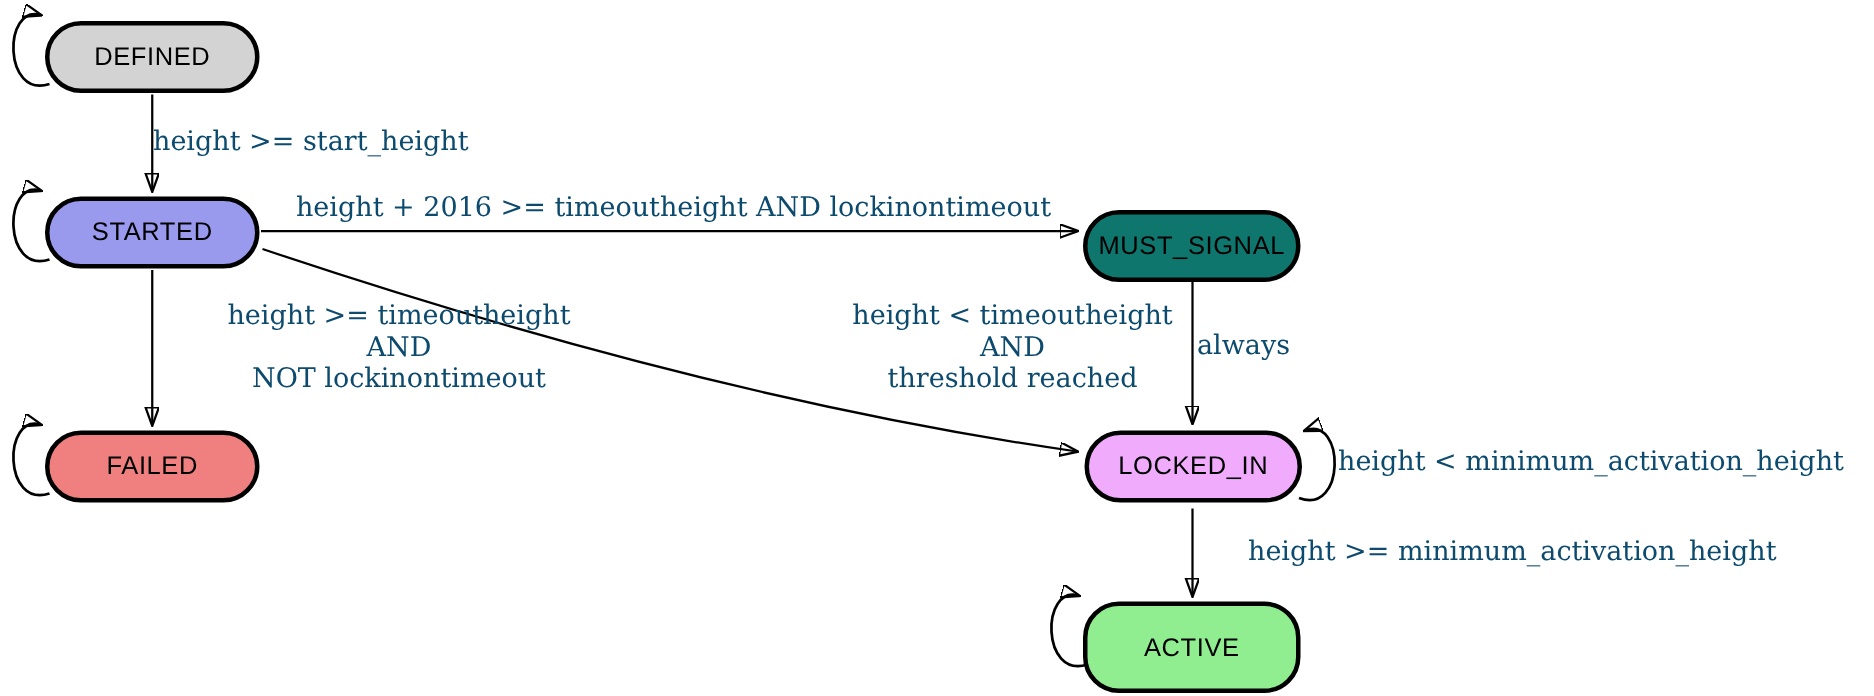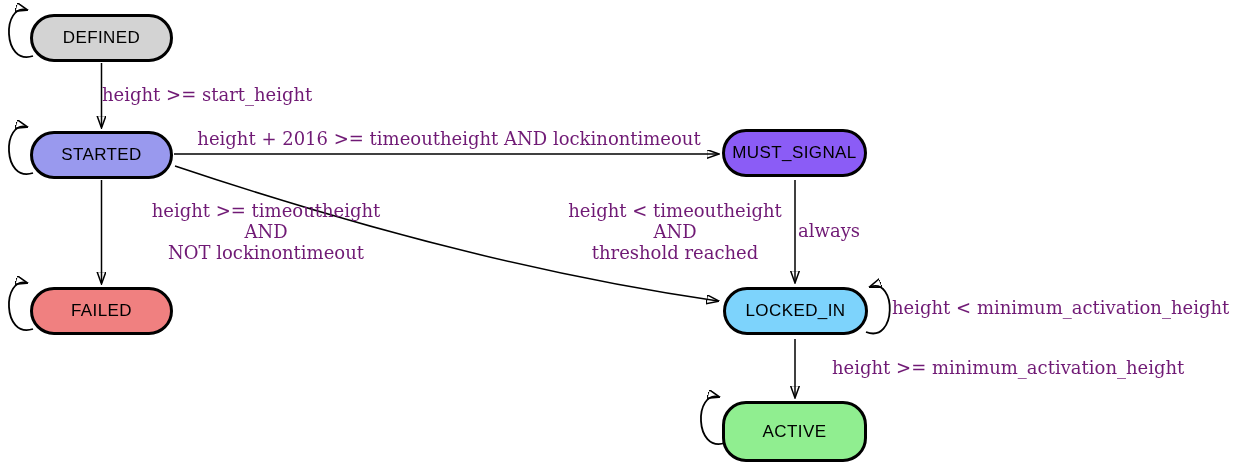"height >= start_height" .elabel { color: #701a75 -> #0c4a6e }
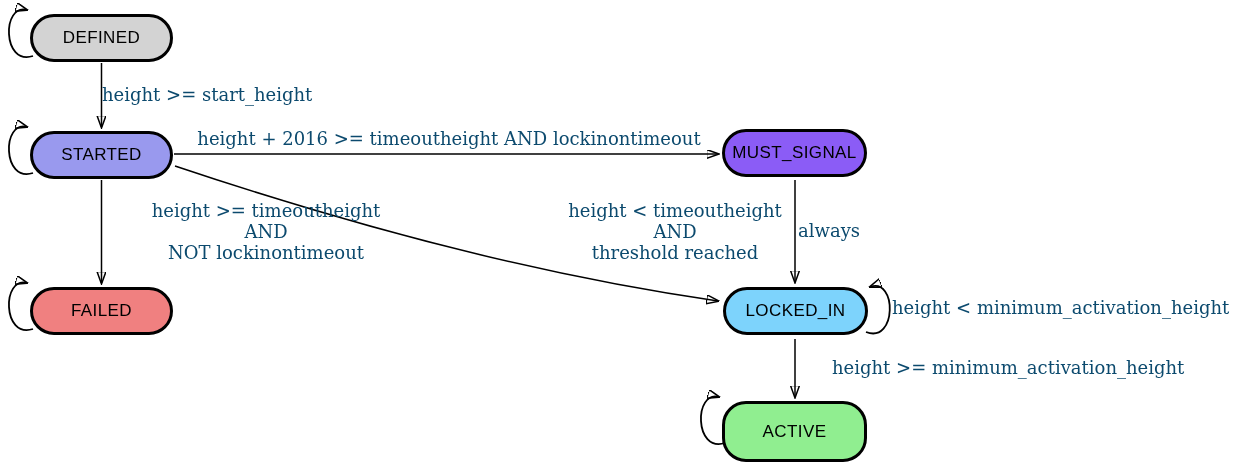"MUST_SIGNAL" div.node { background-color: #8b5cf6 -> #0f766e; top: 129px -> 140px }
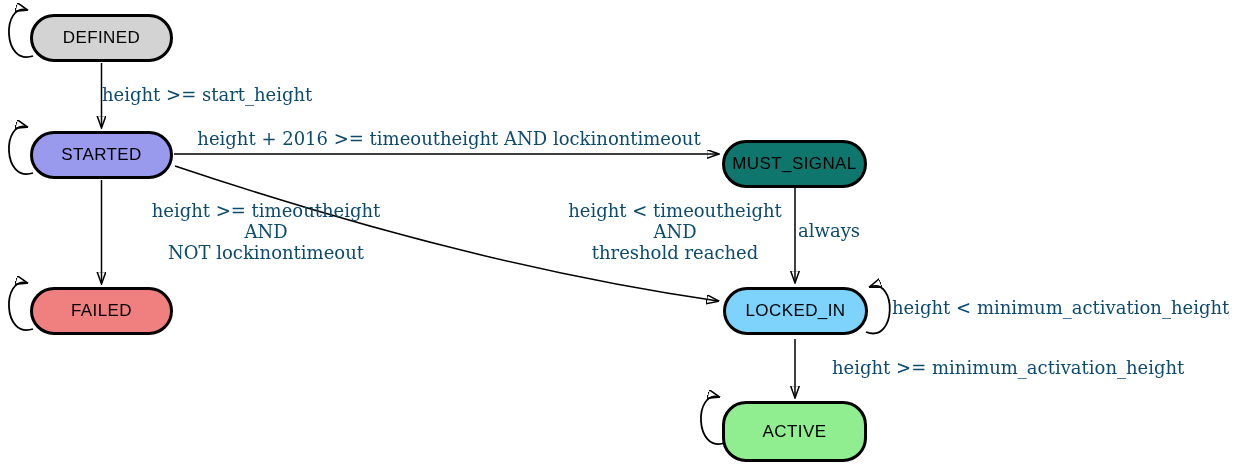"LOCKED_IN" div.node { background-color: #7dd3fc -> #f0abfc }
